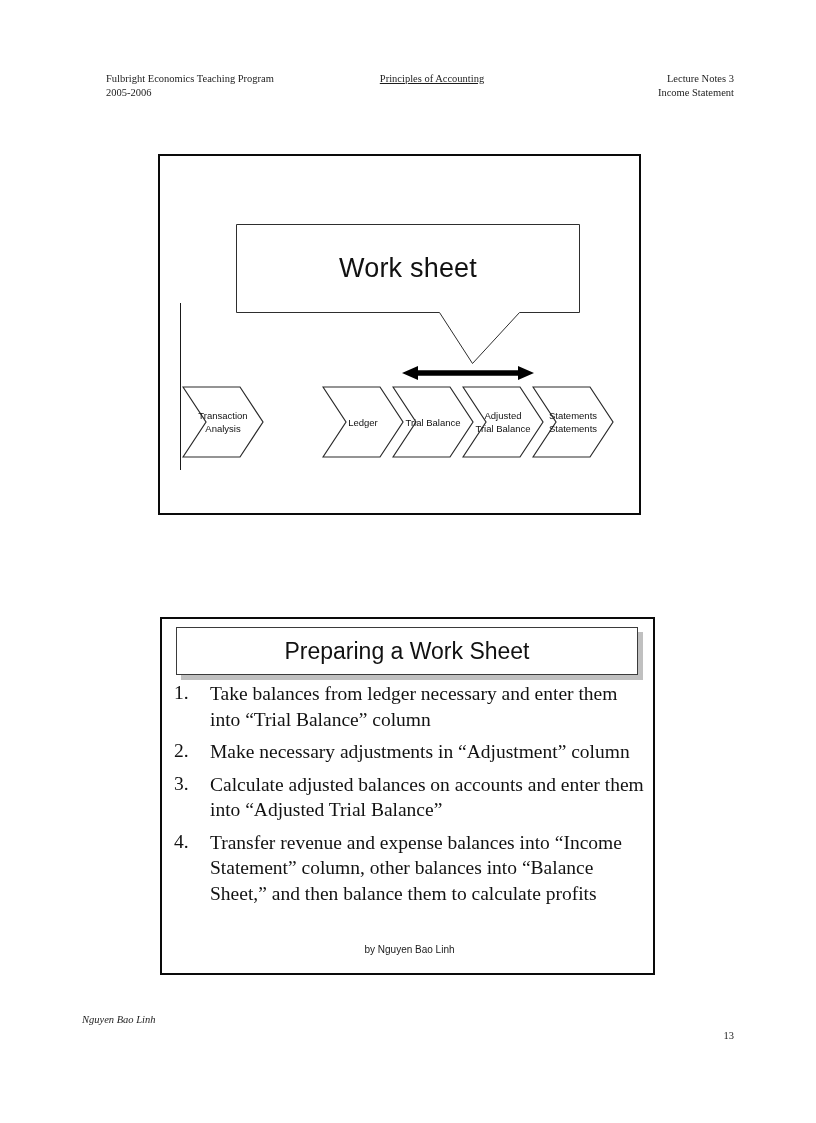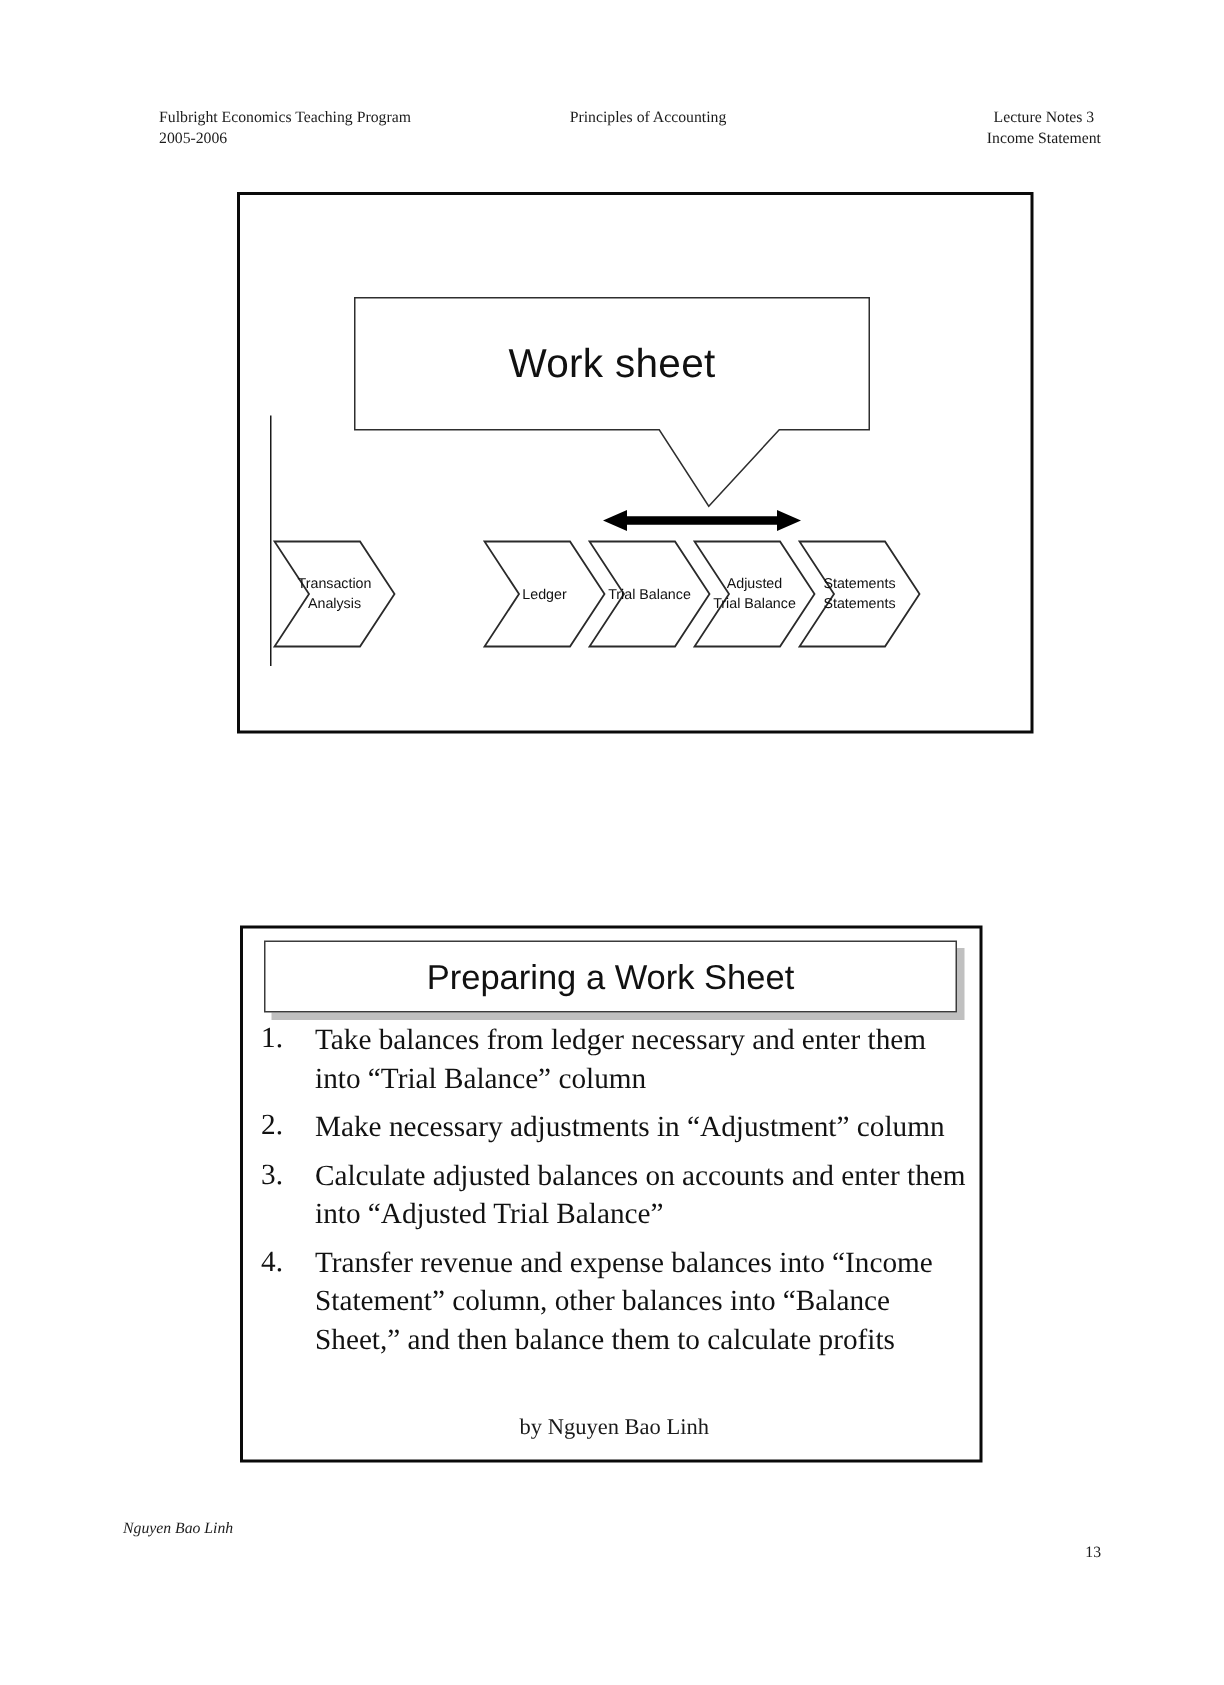"Principles of Accounting" .hdr-mid { text-decoration: none -> underline }
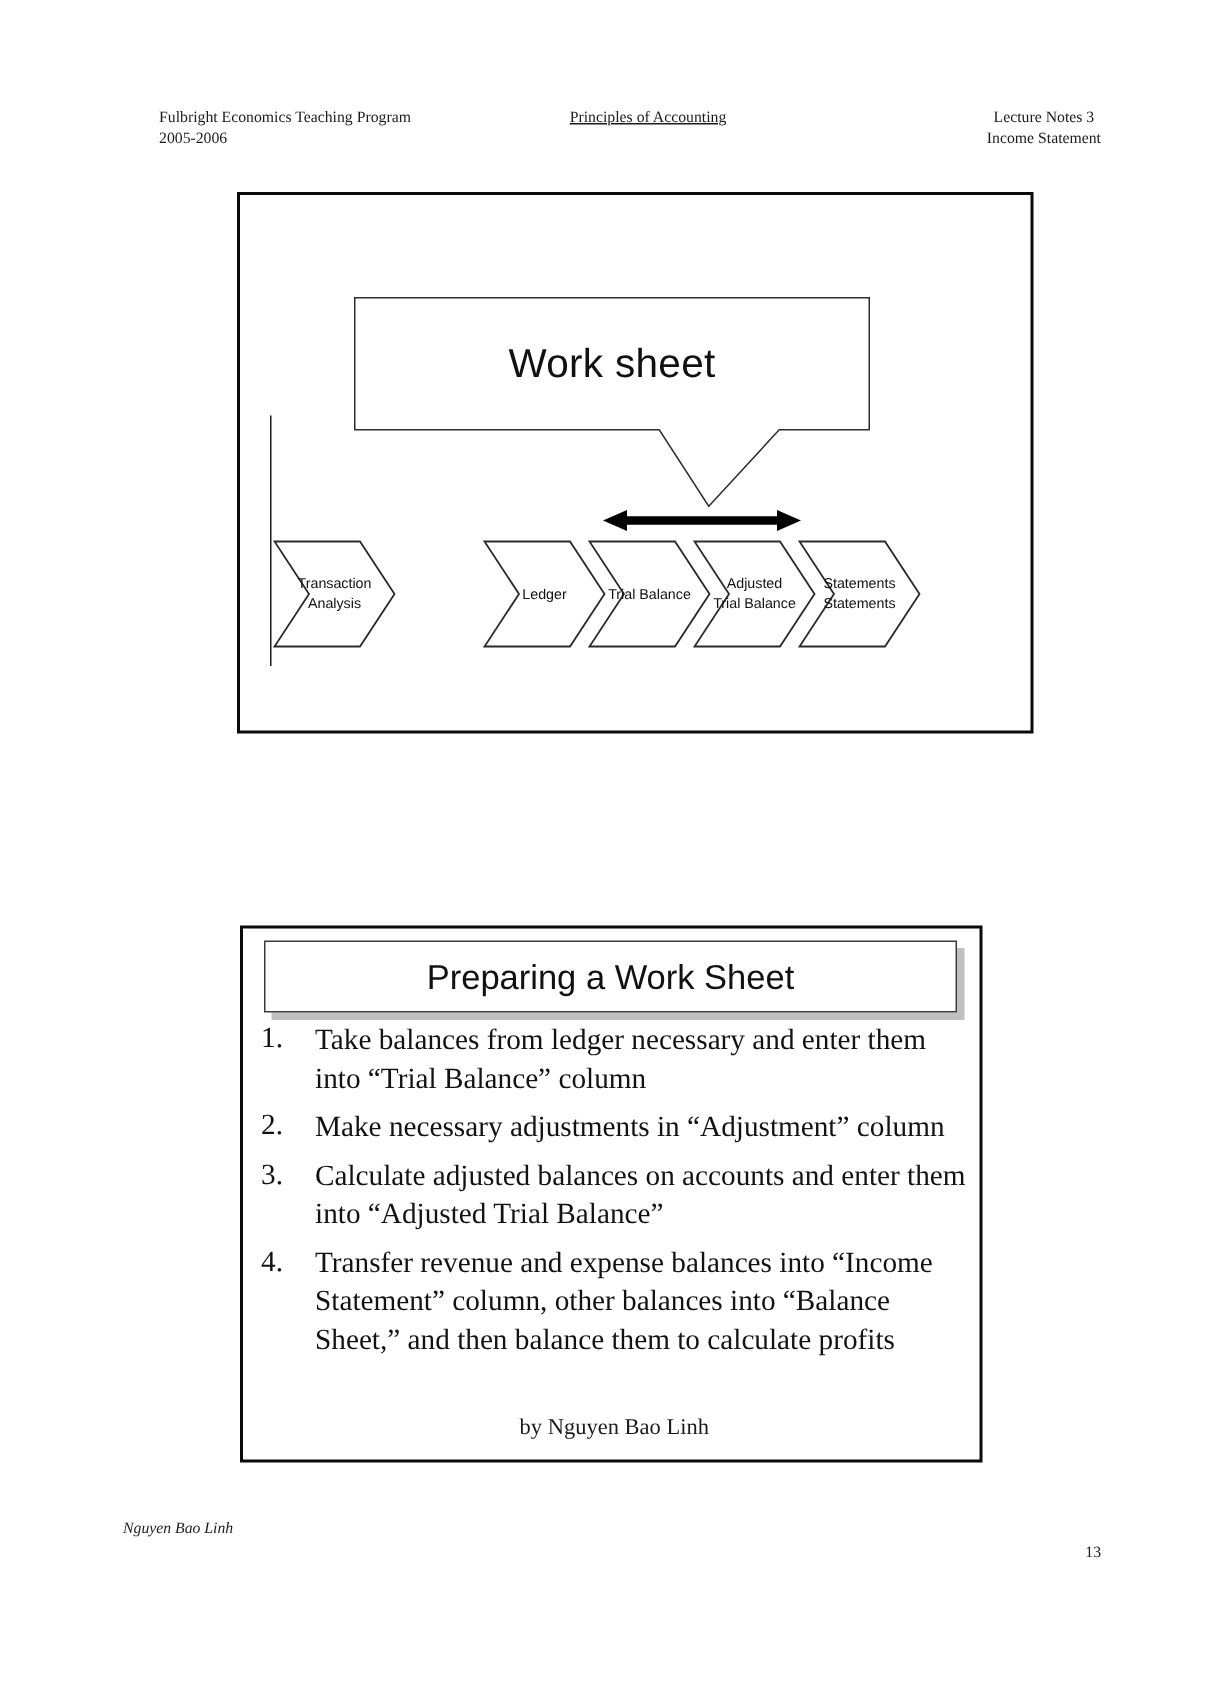"Lecture Notes 3" .hdr-right { text-align: center -> right }
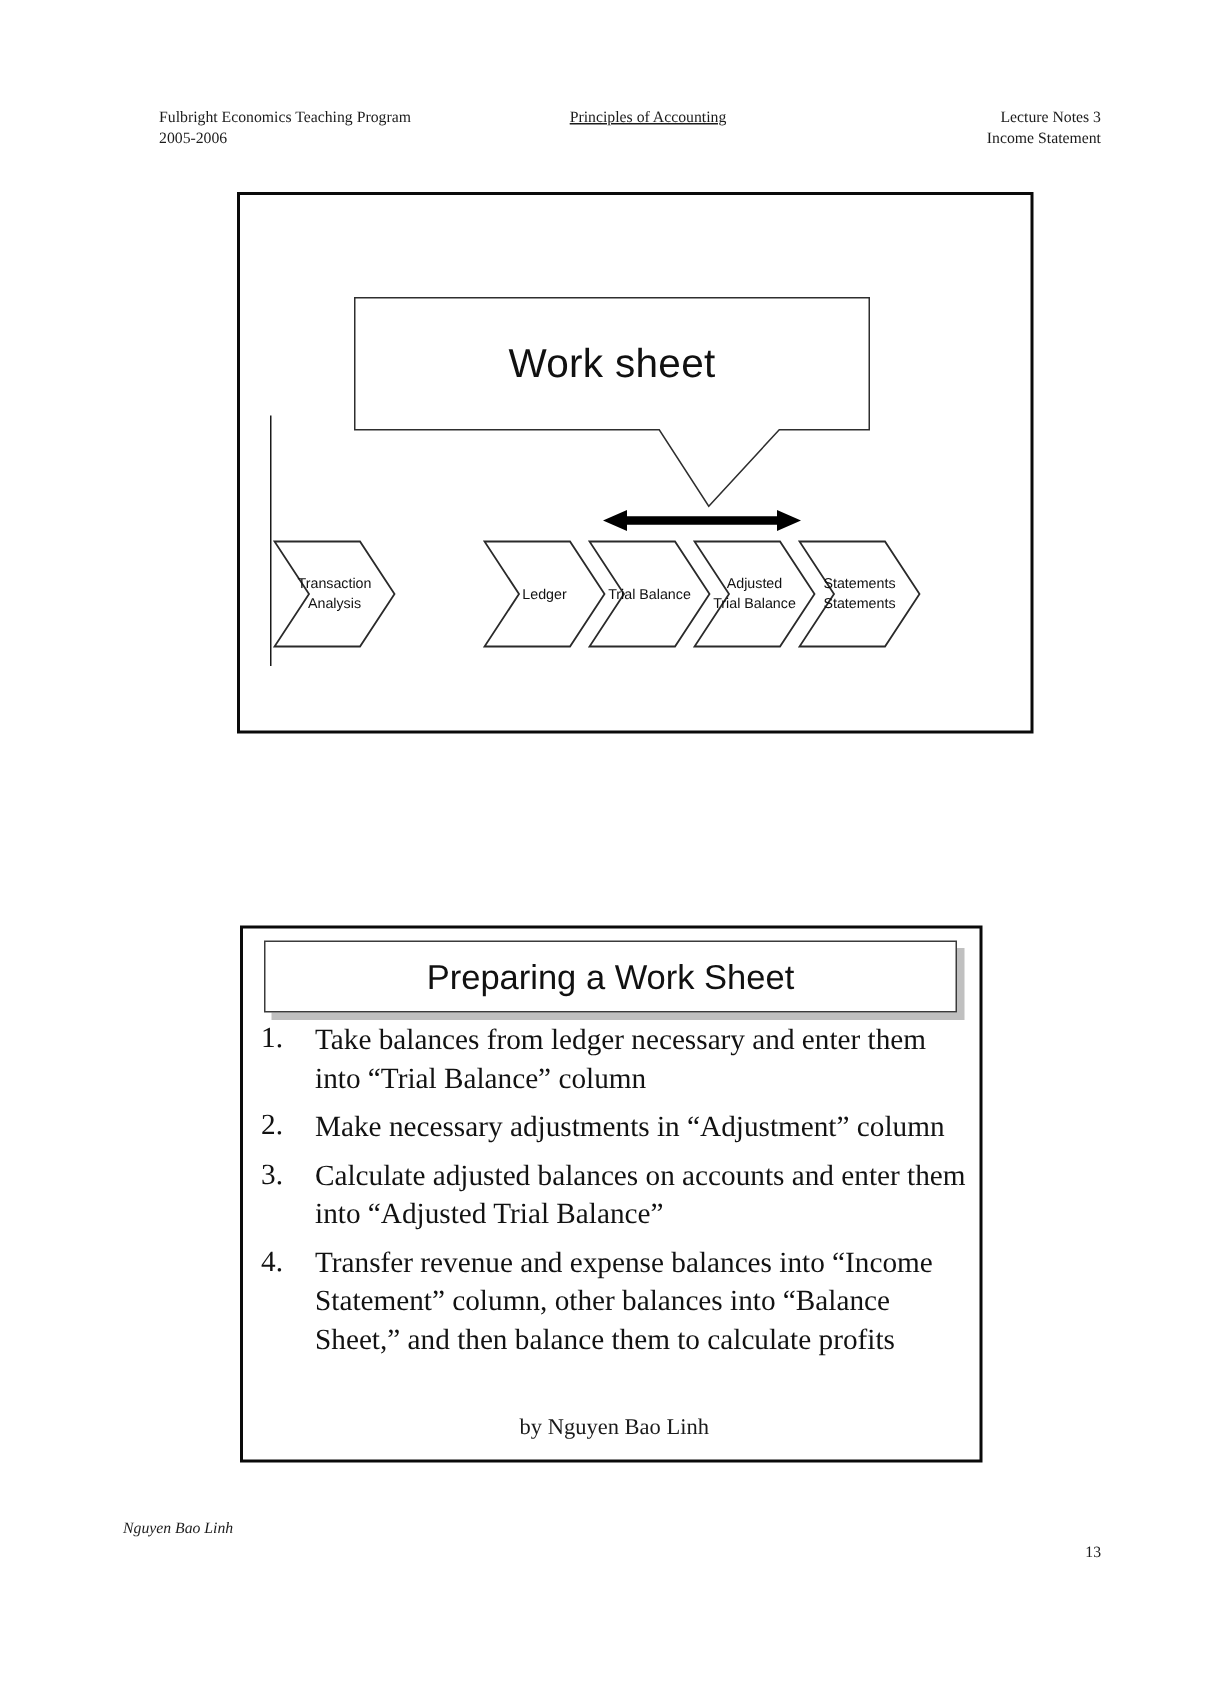"Work sheet" #slide-flow { top: 128px -> 154px; width: 531px -> 483px }
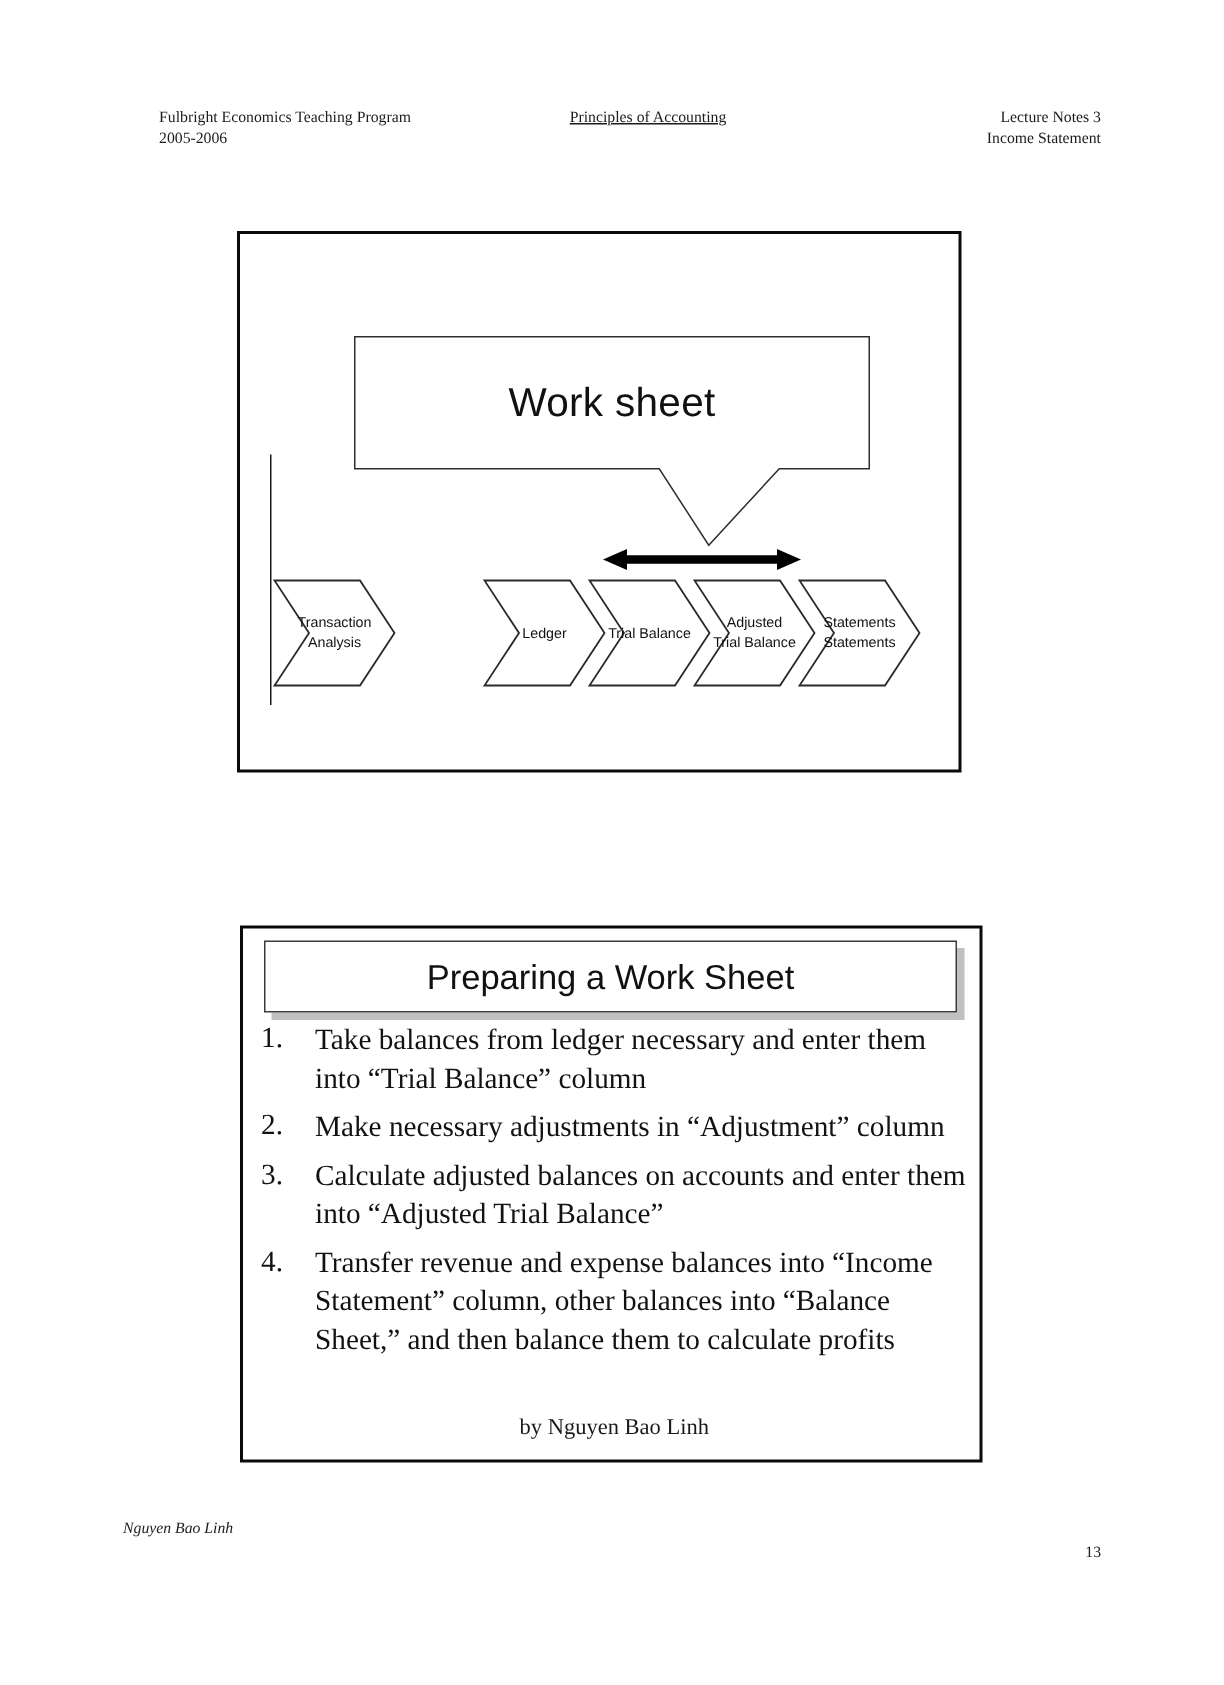"by Nguyen Bao Linh" .credit { font-family: Liberation Serif, serif -> Liberation Sans, sans-serif; font-size: 15px -> 10px }
